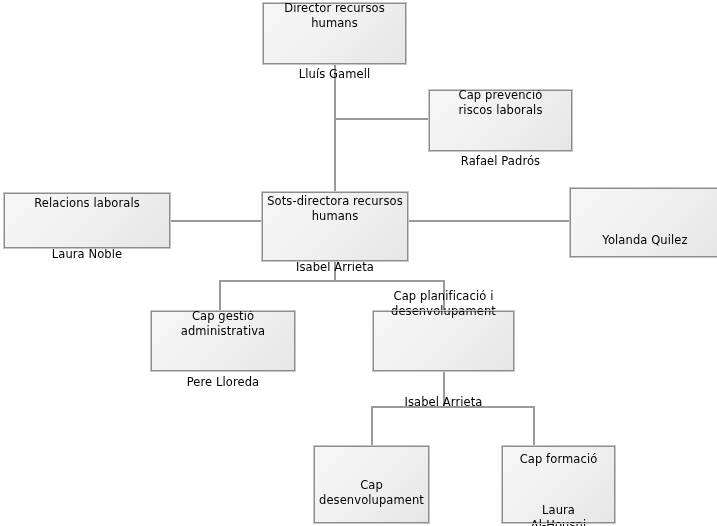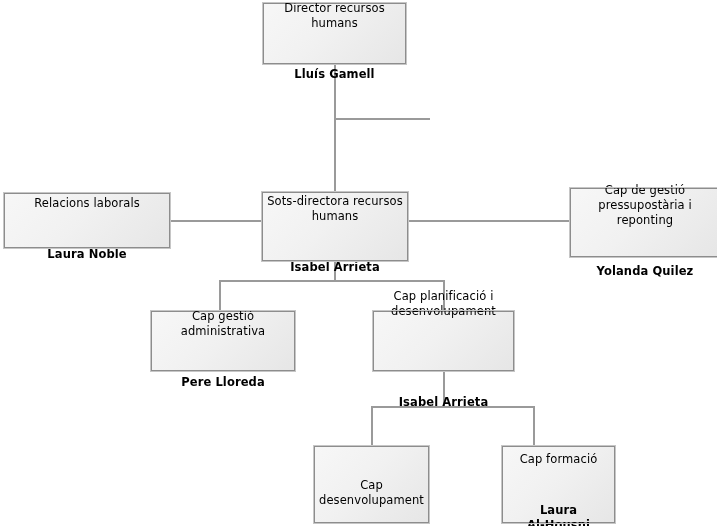"Lluís Gamell" .node .person { font-weight: bold -> normal }
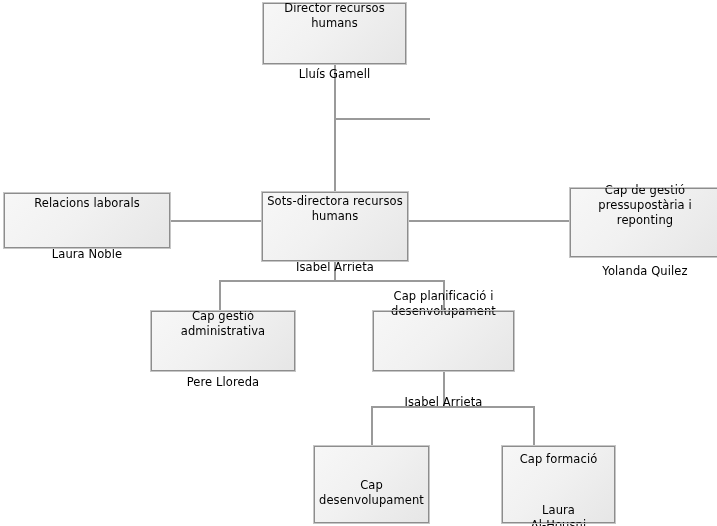"Cap prevenció" div.node { html: none -> <div> <div>Cap prevenció riscos laborals</div> <div>Rafael Padrós</div> </div> }
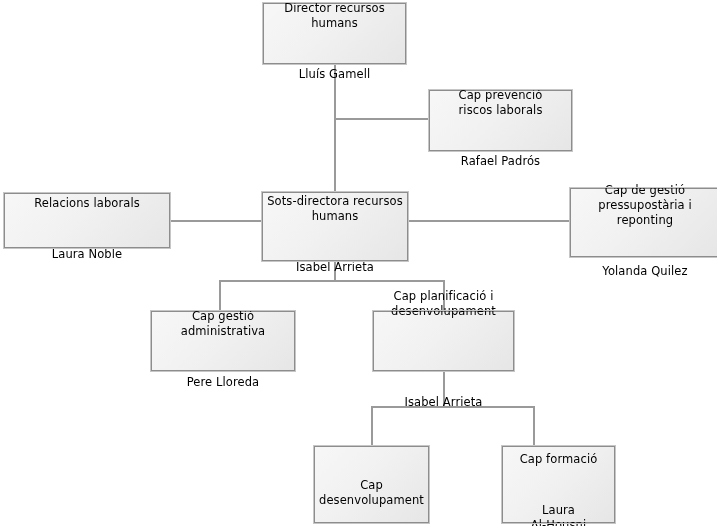"Cap de gestió" div.role { html: <div>Cap de gestió pressupostària i reponting</div> -> none }
